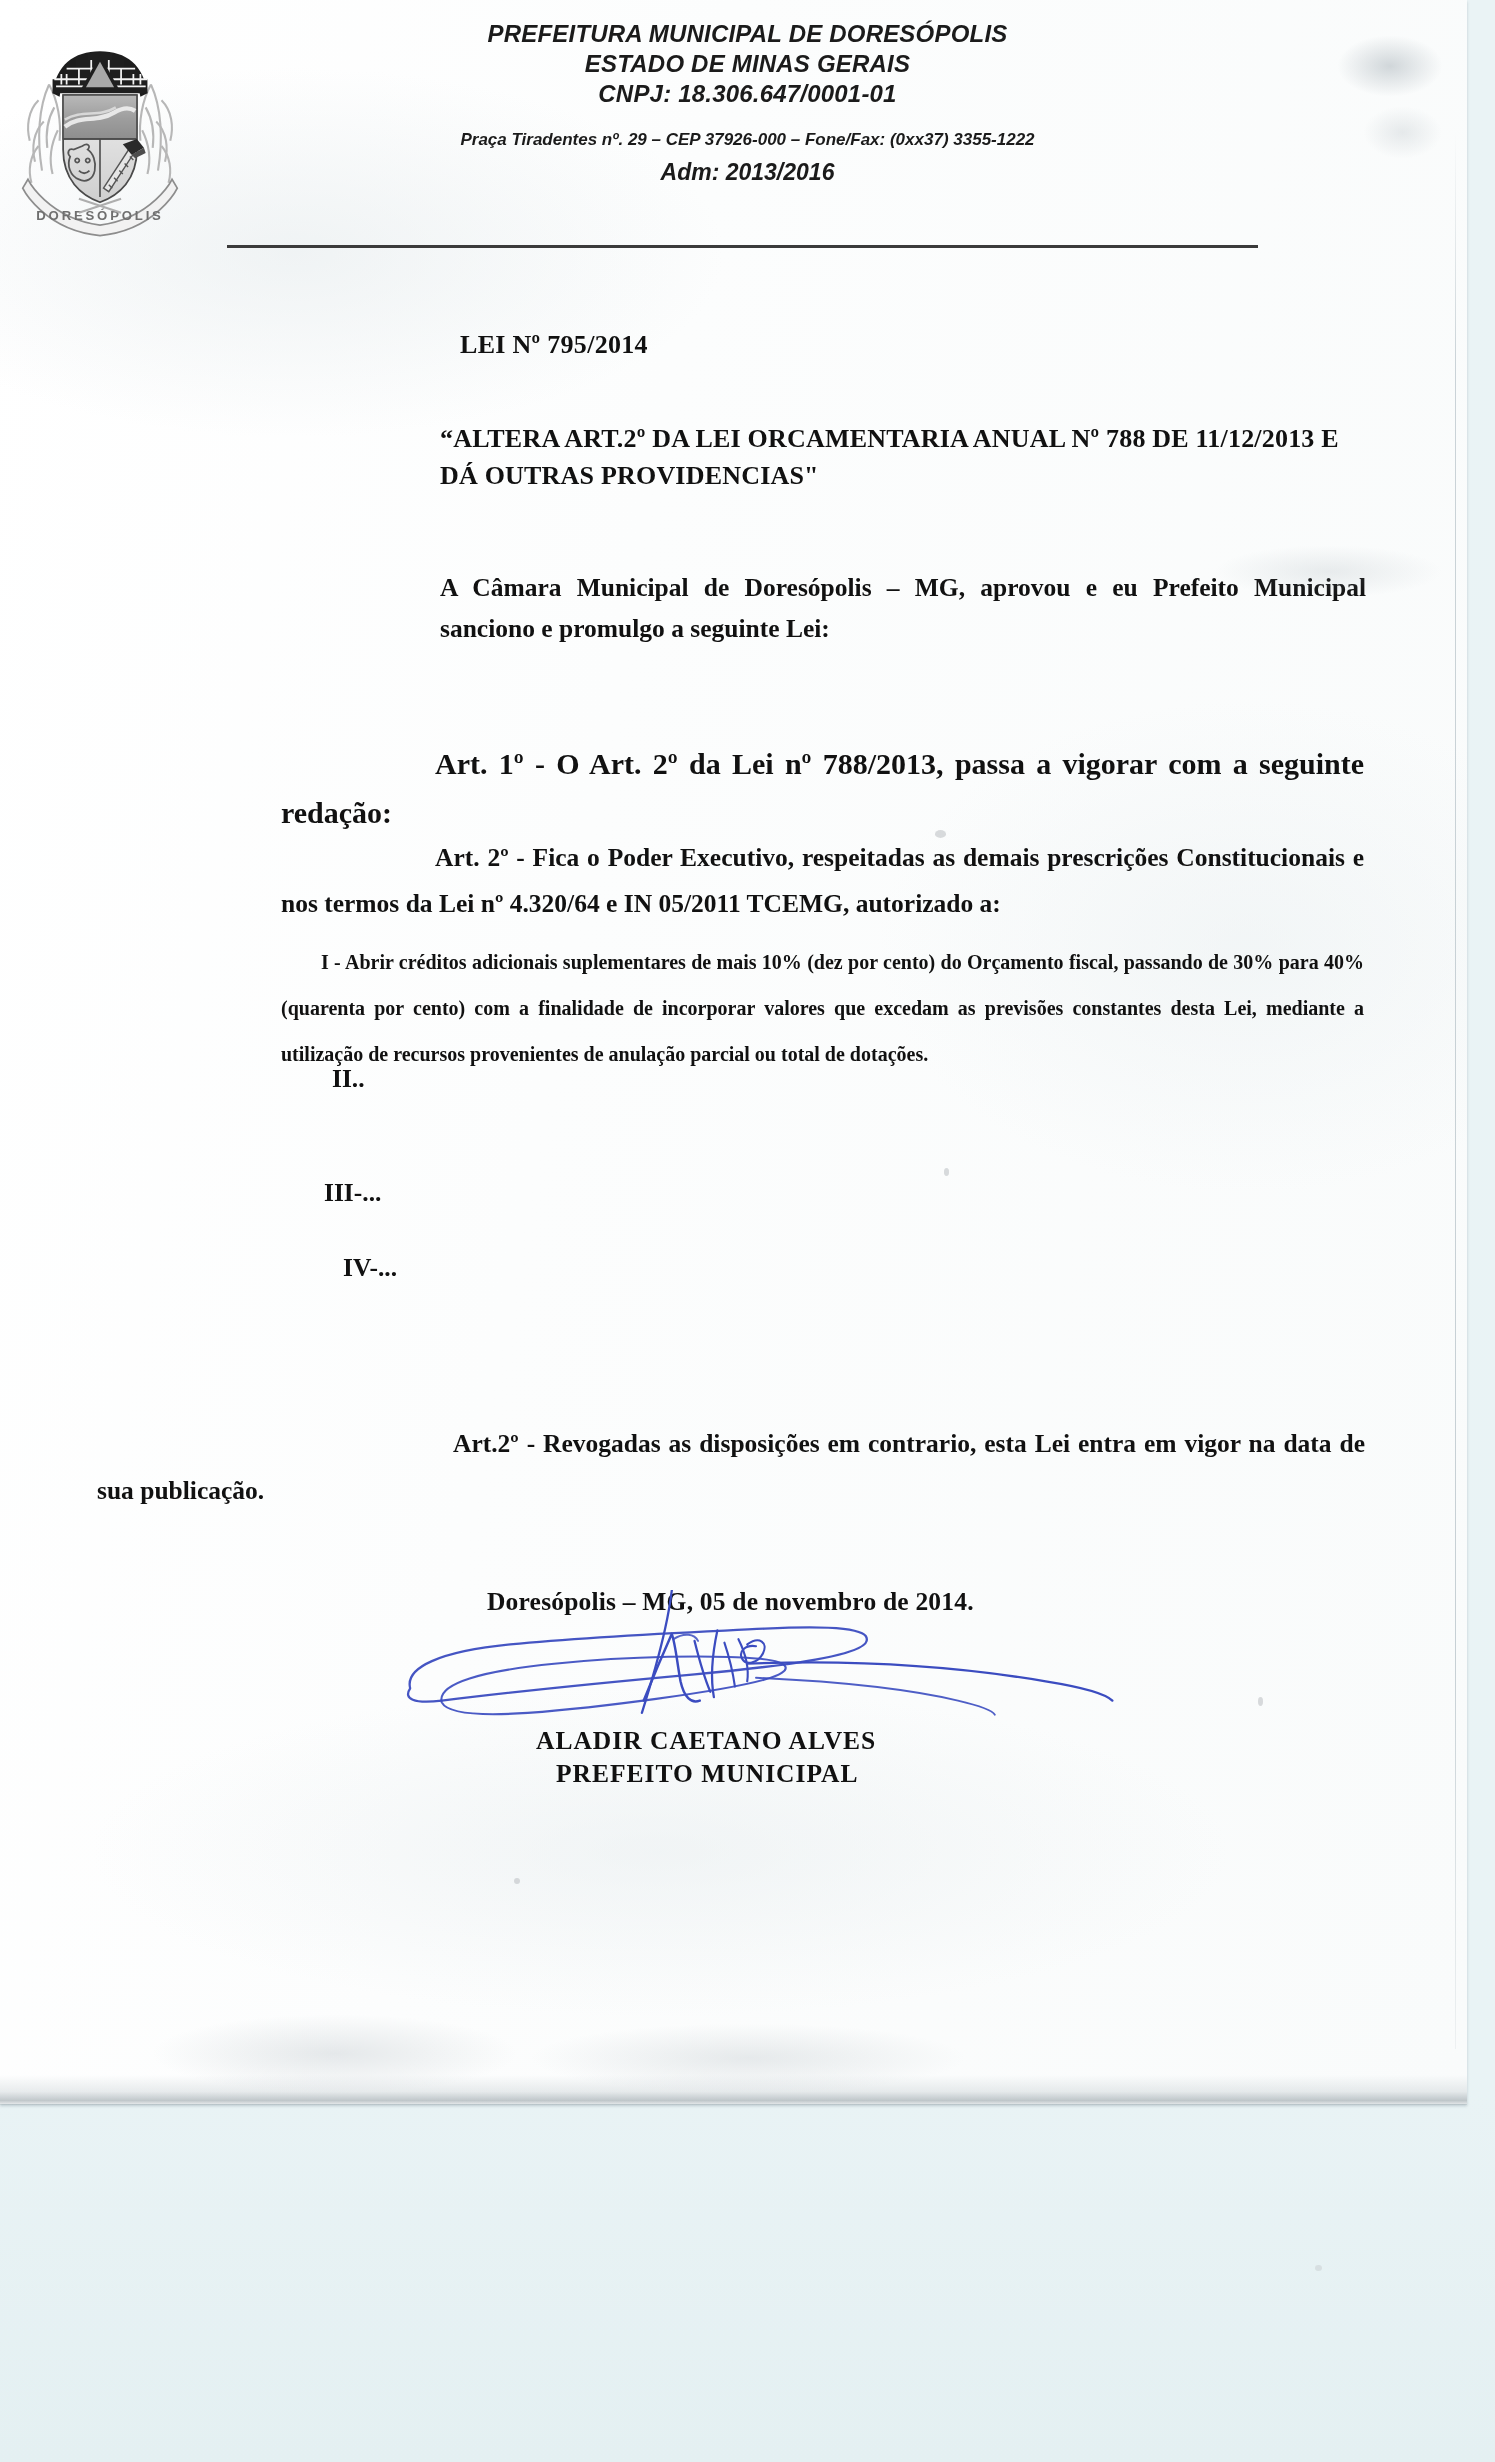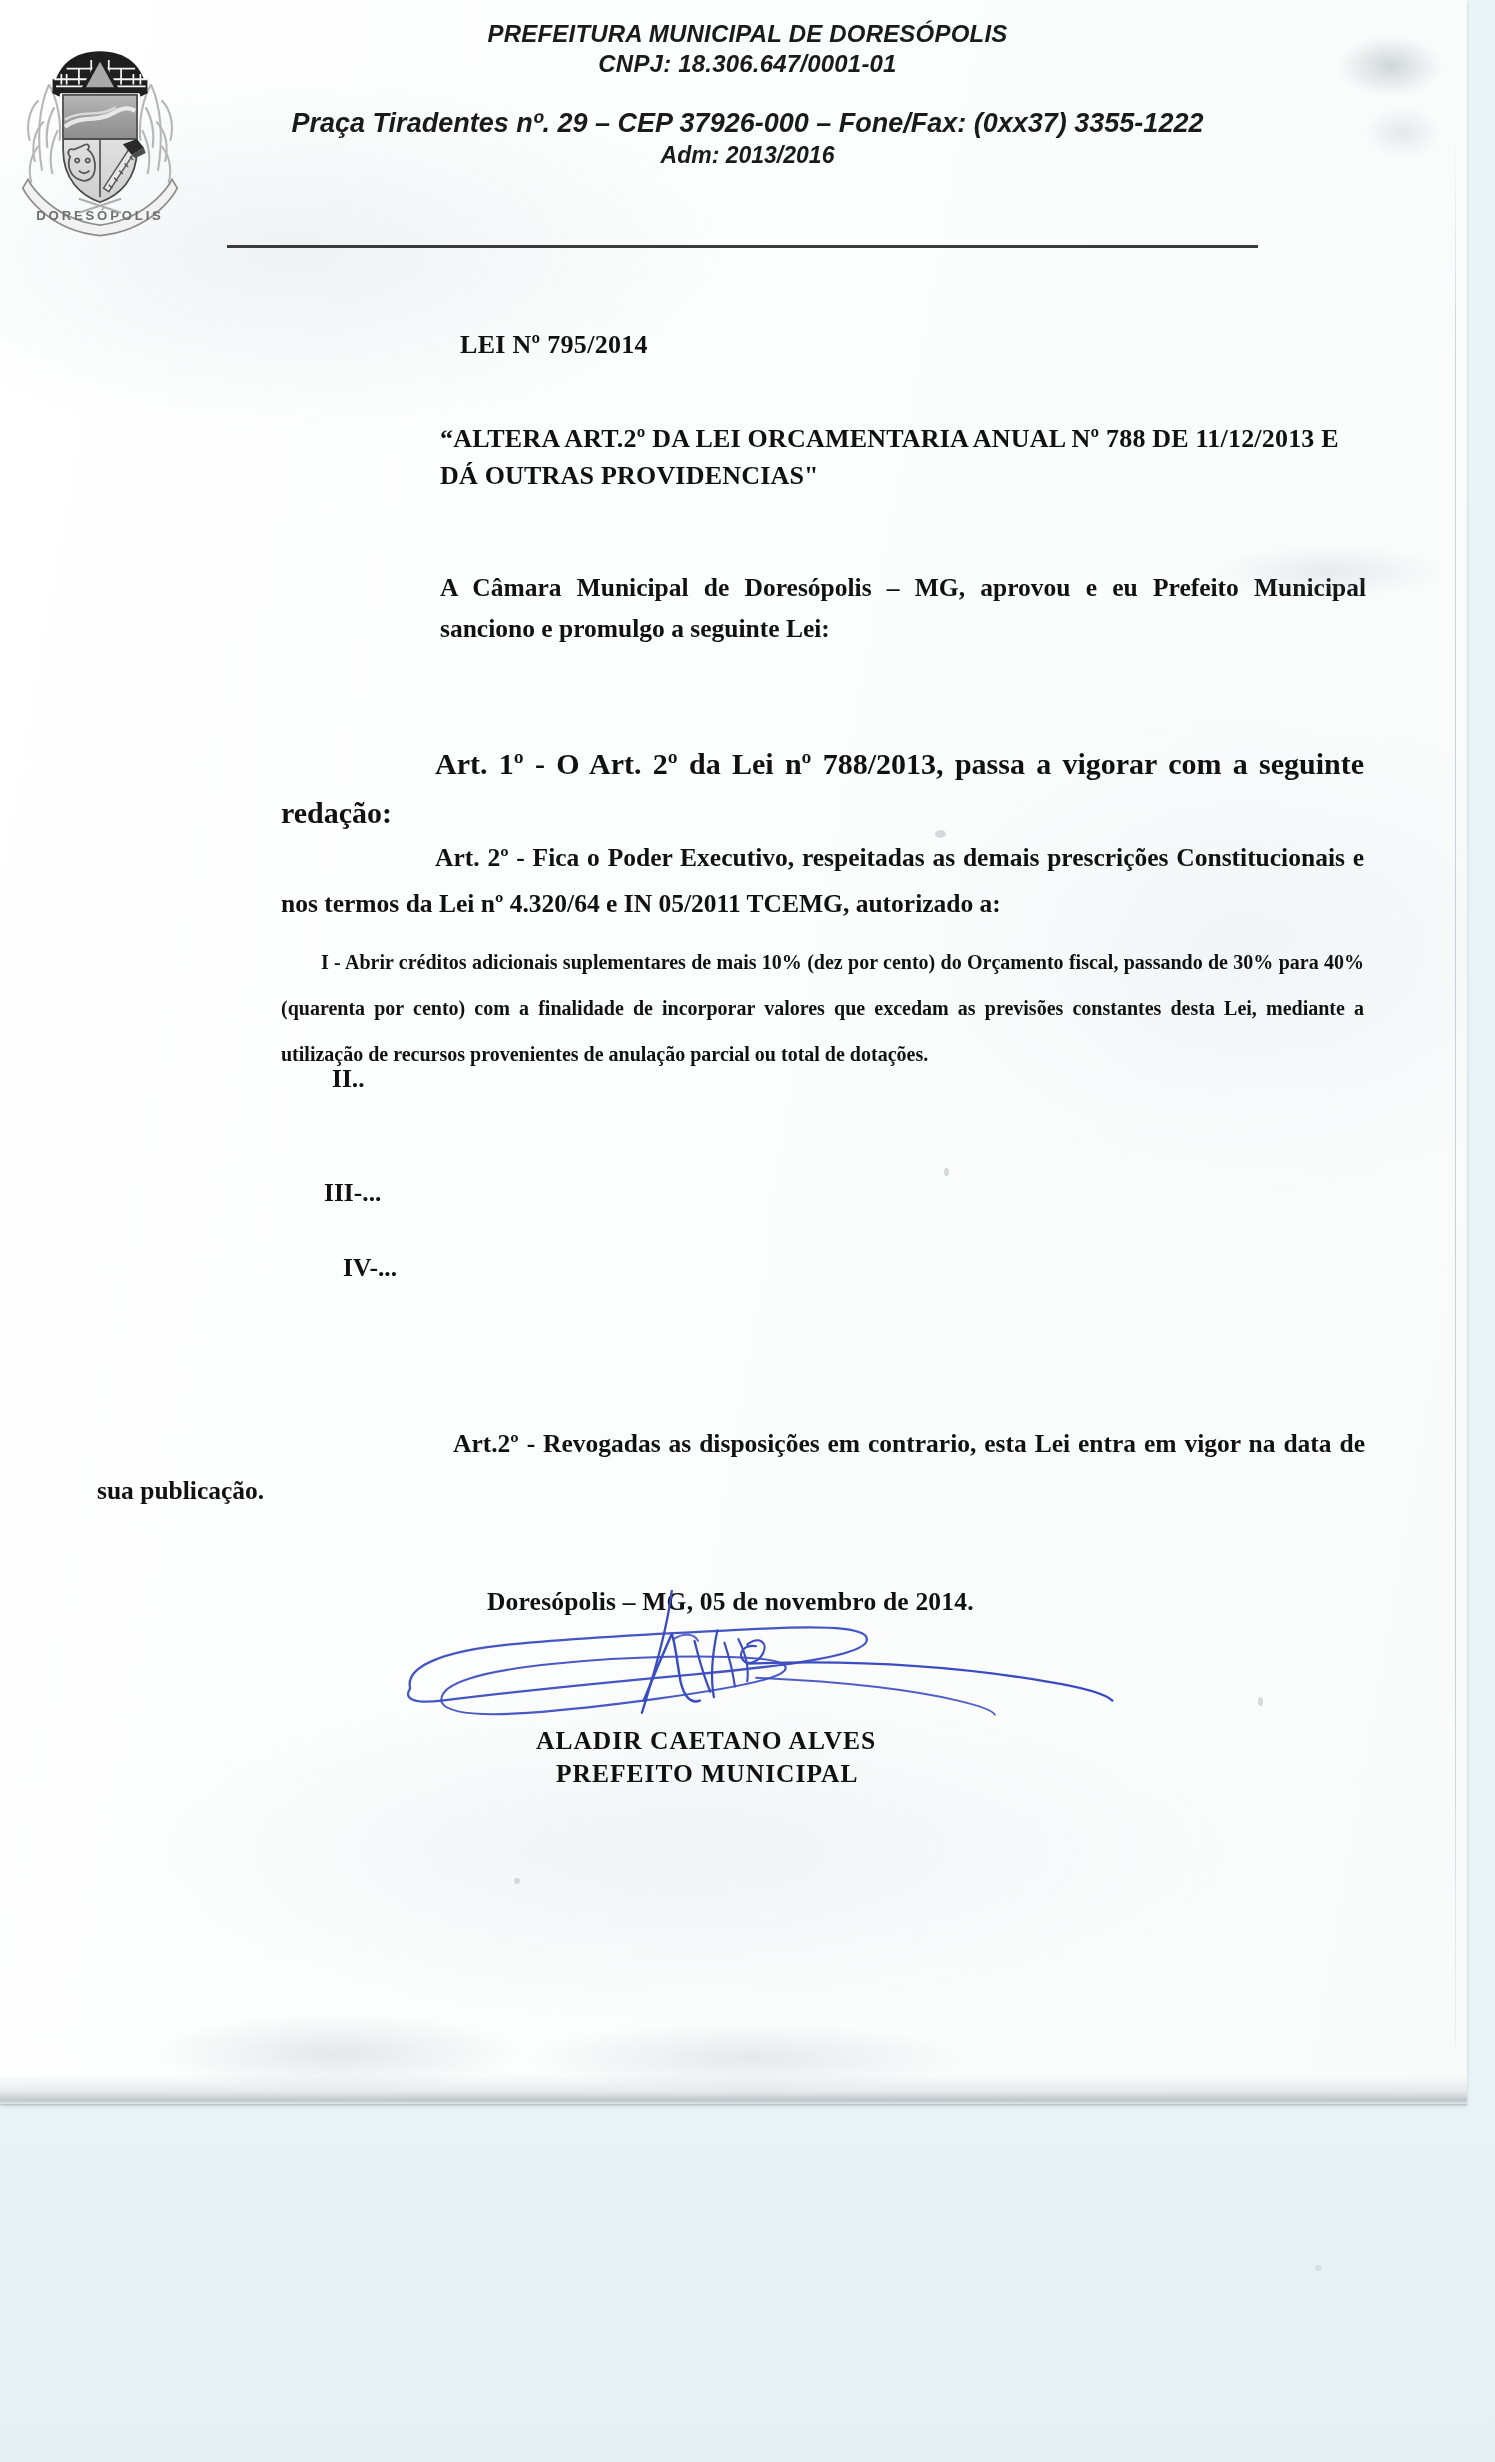"ESTADO DE MINAS GERAIS" div.hl { html: none -> <div>ESTADO DE MINAS GERAIS</div> }
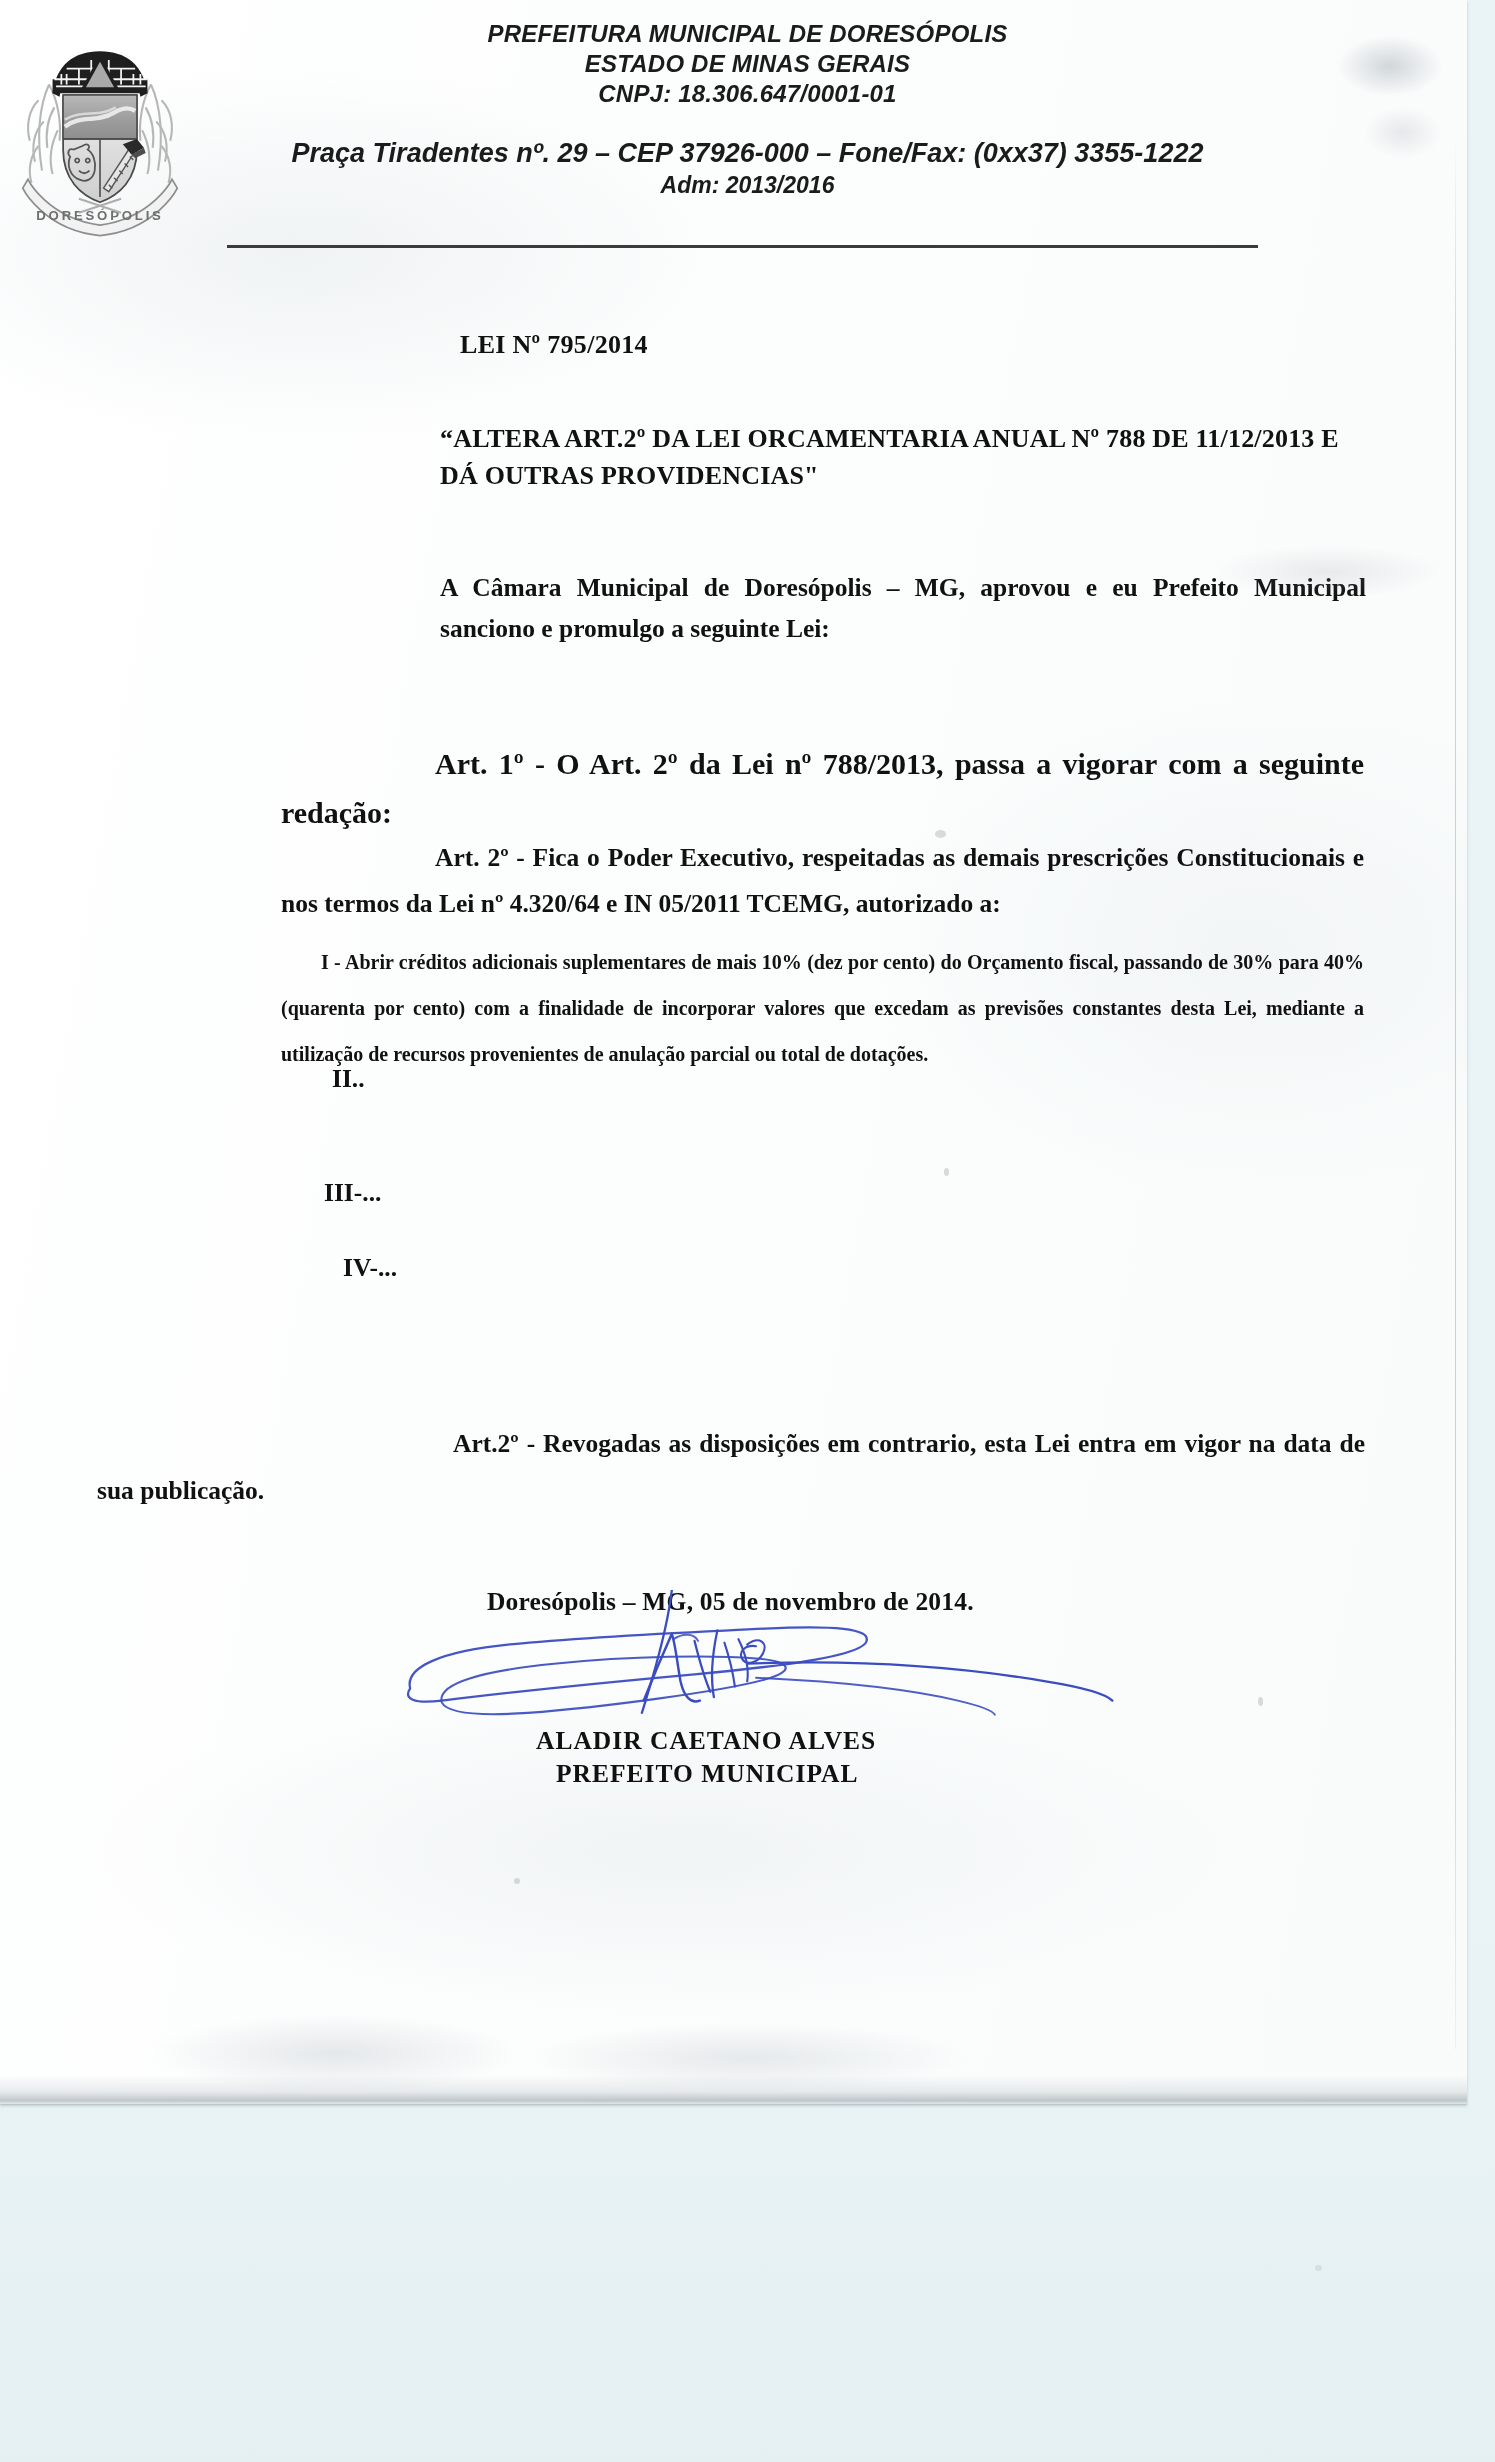"Praça Tiradentes nº. 29 –" .header-lines .hl-addr { font-size: 27px -> 17px; margin-top: 28px -> 15px }
